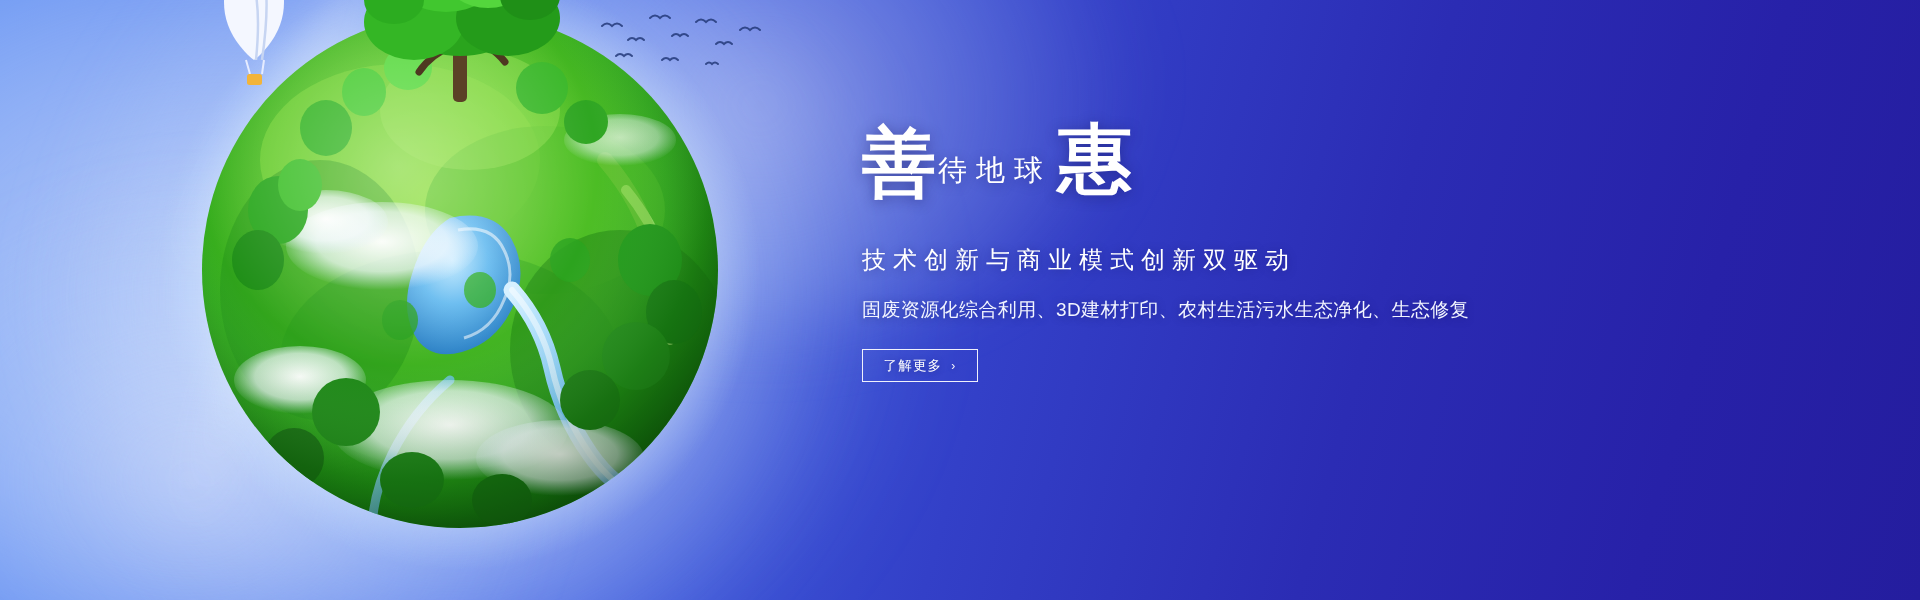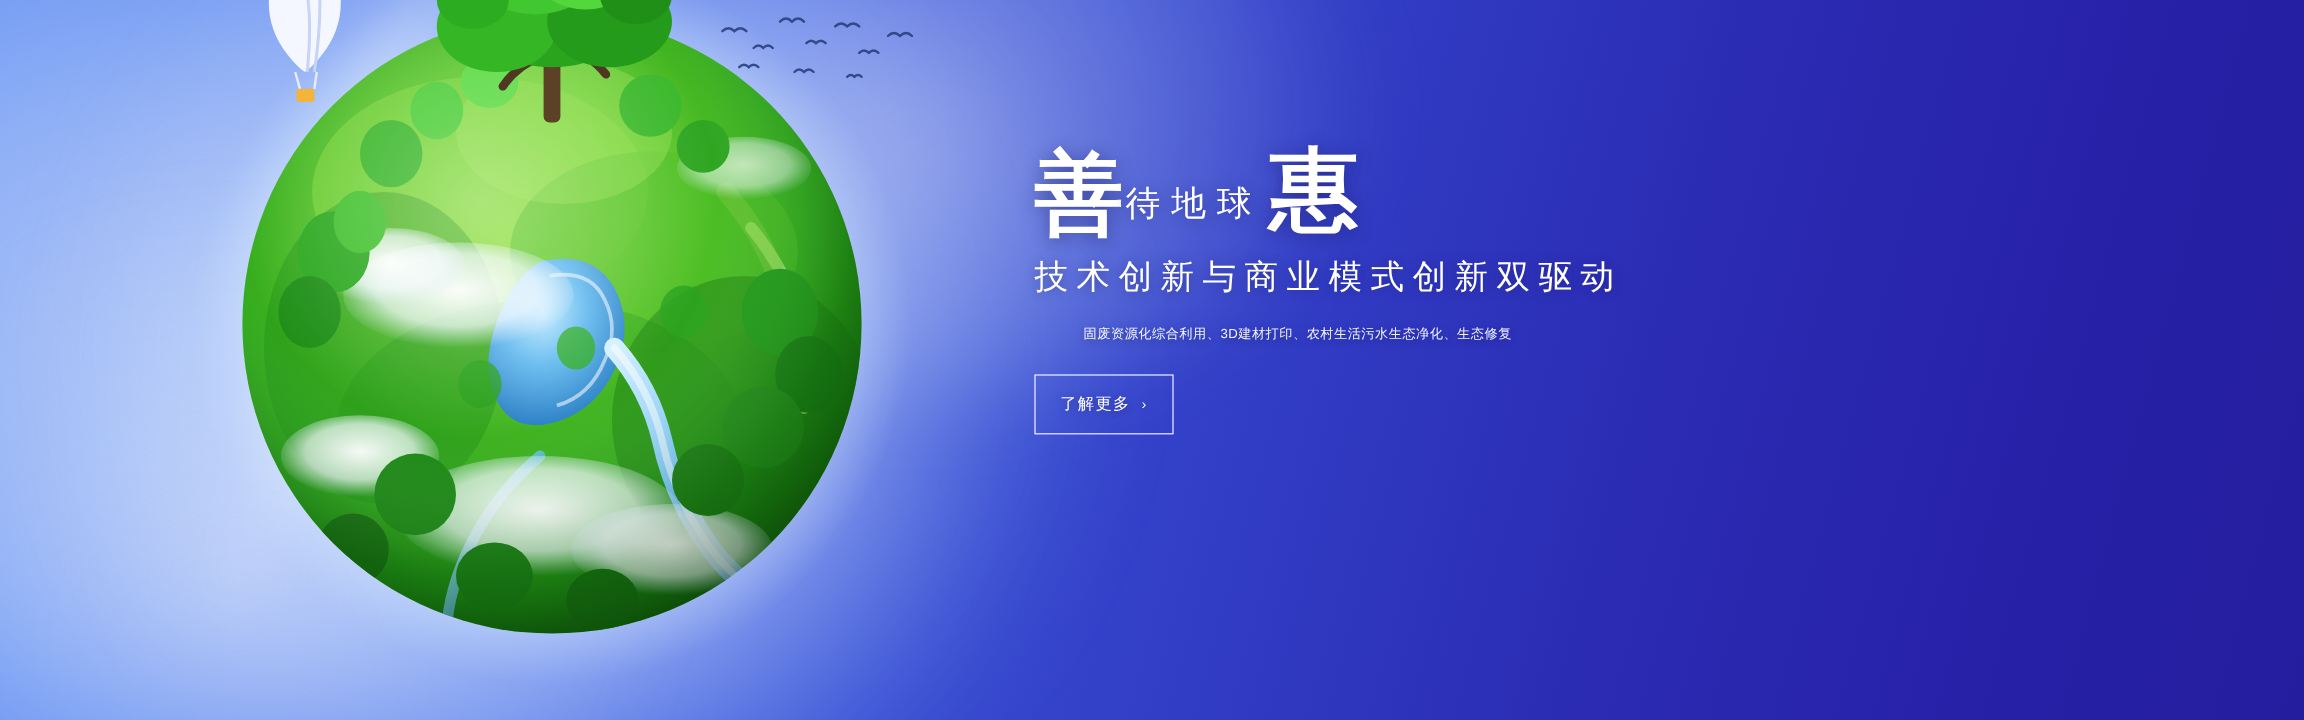"技术创新与商业模式创新双驱动" .subtitle { font-size: 28px -> 24px; margin-top: 0 -> 32px }
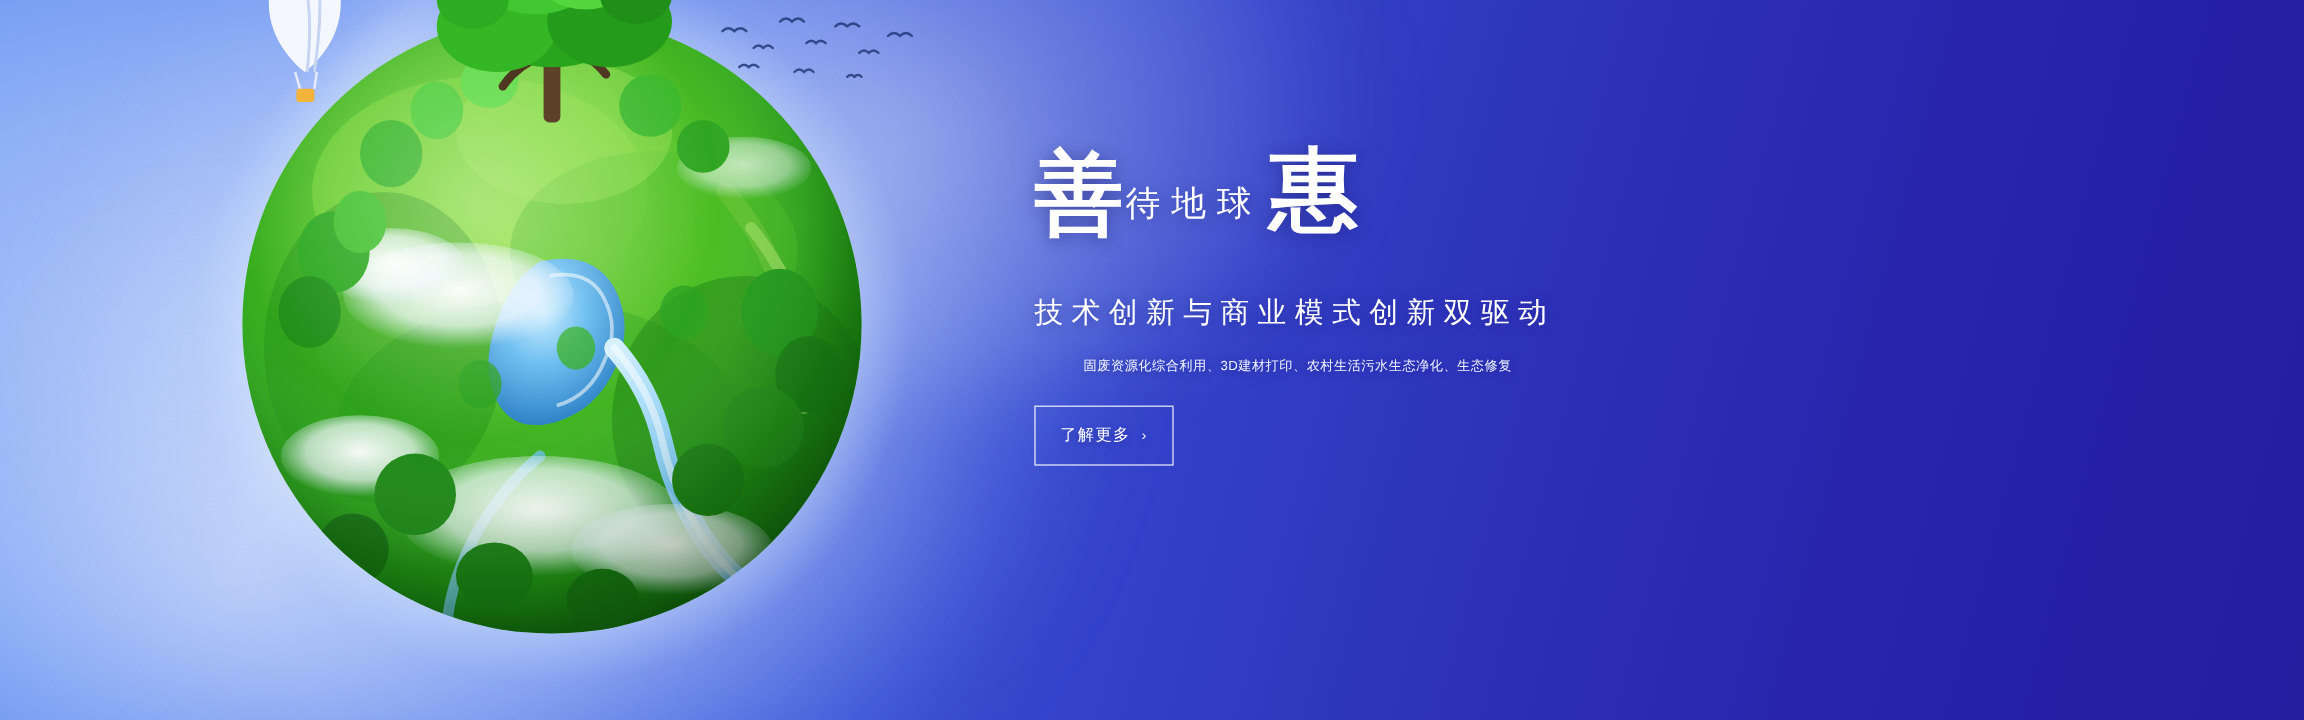"固废资源化综合利用、3D建材打印、农村生活污水生态净化、生态修复" .desc { font-size: 11px -> 19px; margin-left: 41px -> none }
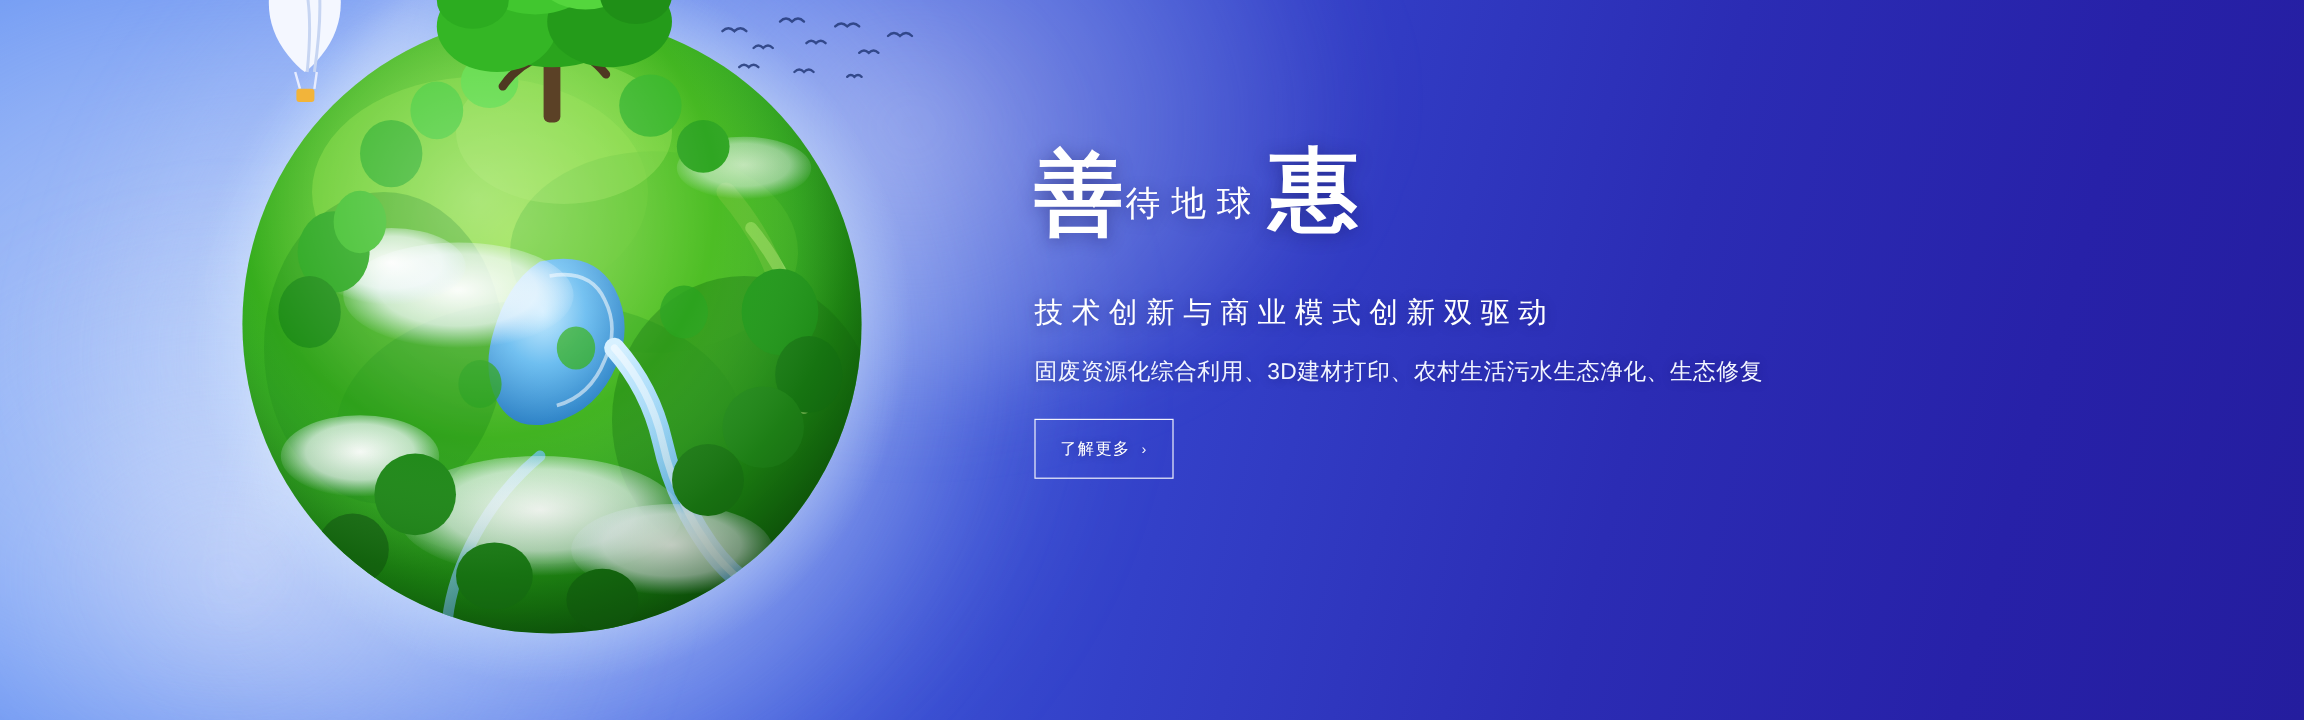"了解更多" .cta { height: 50px -> 33px }
